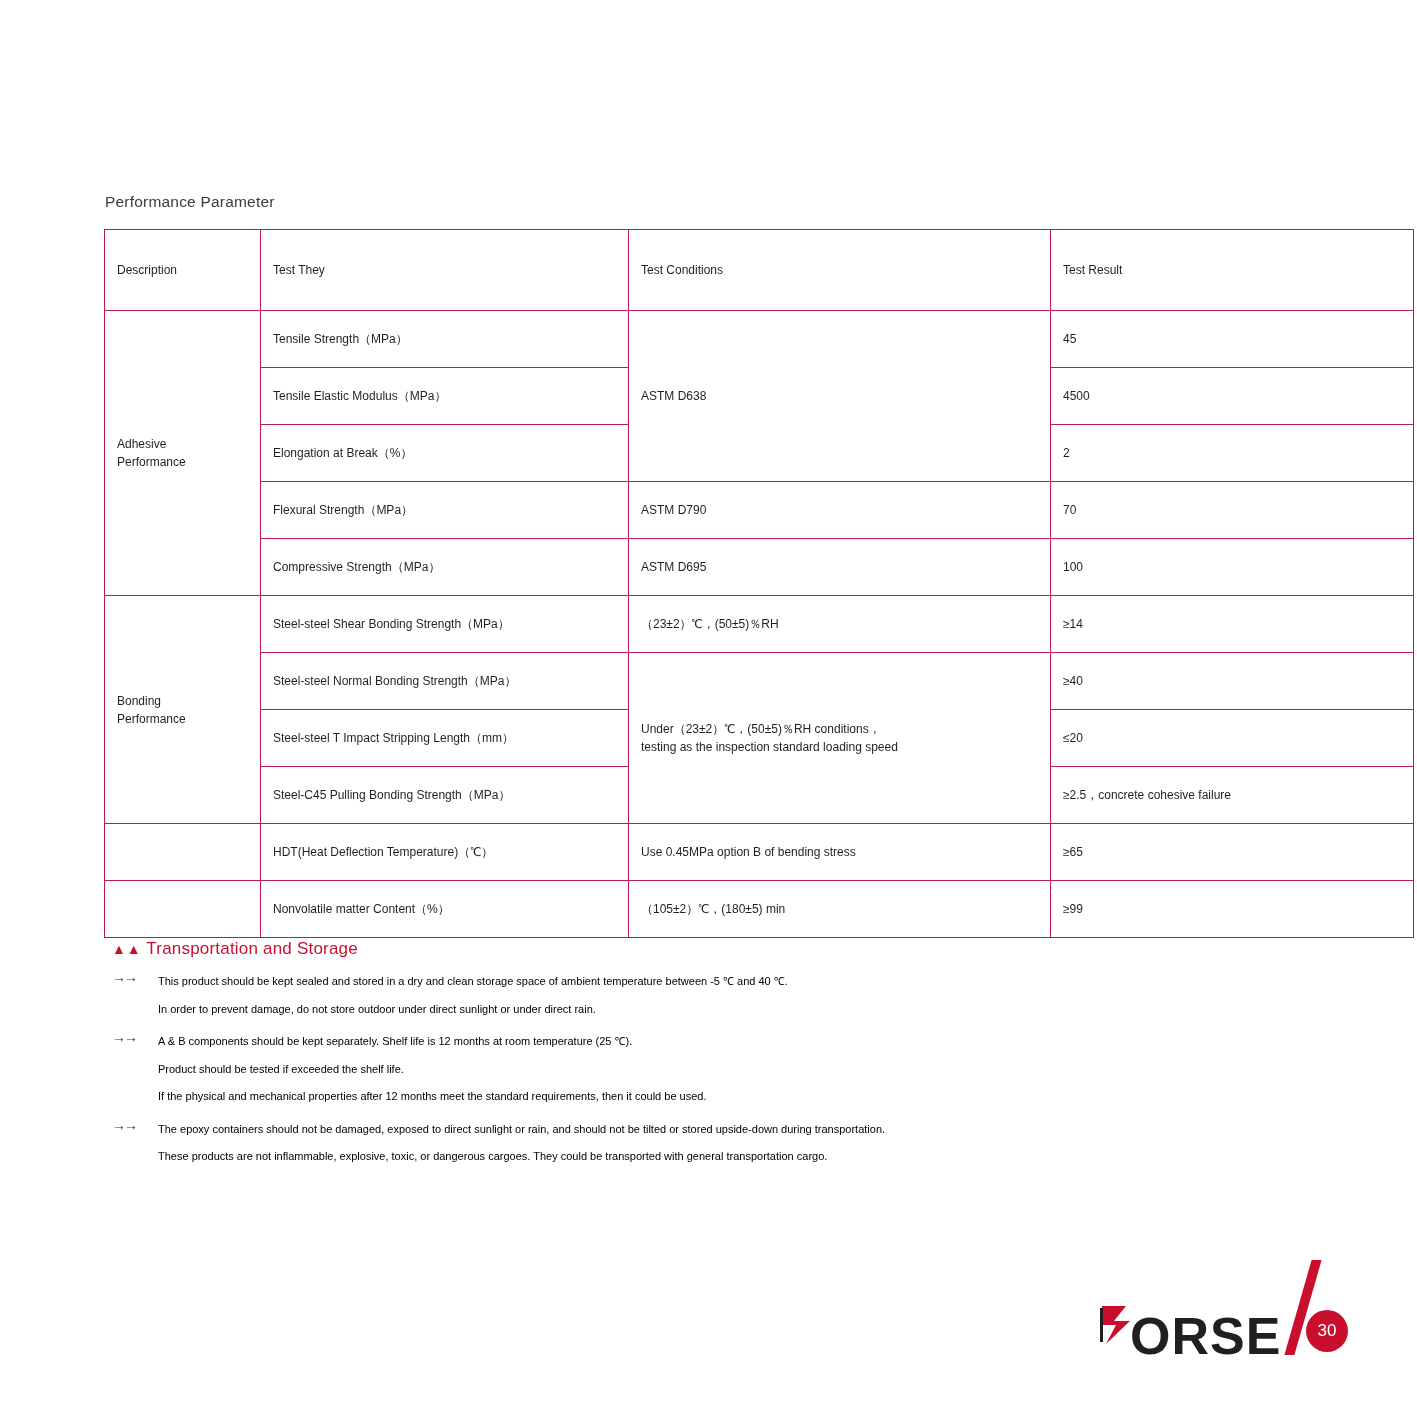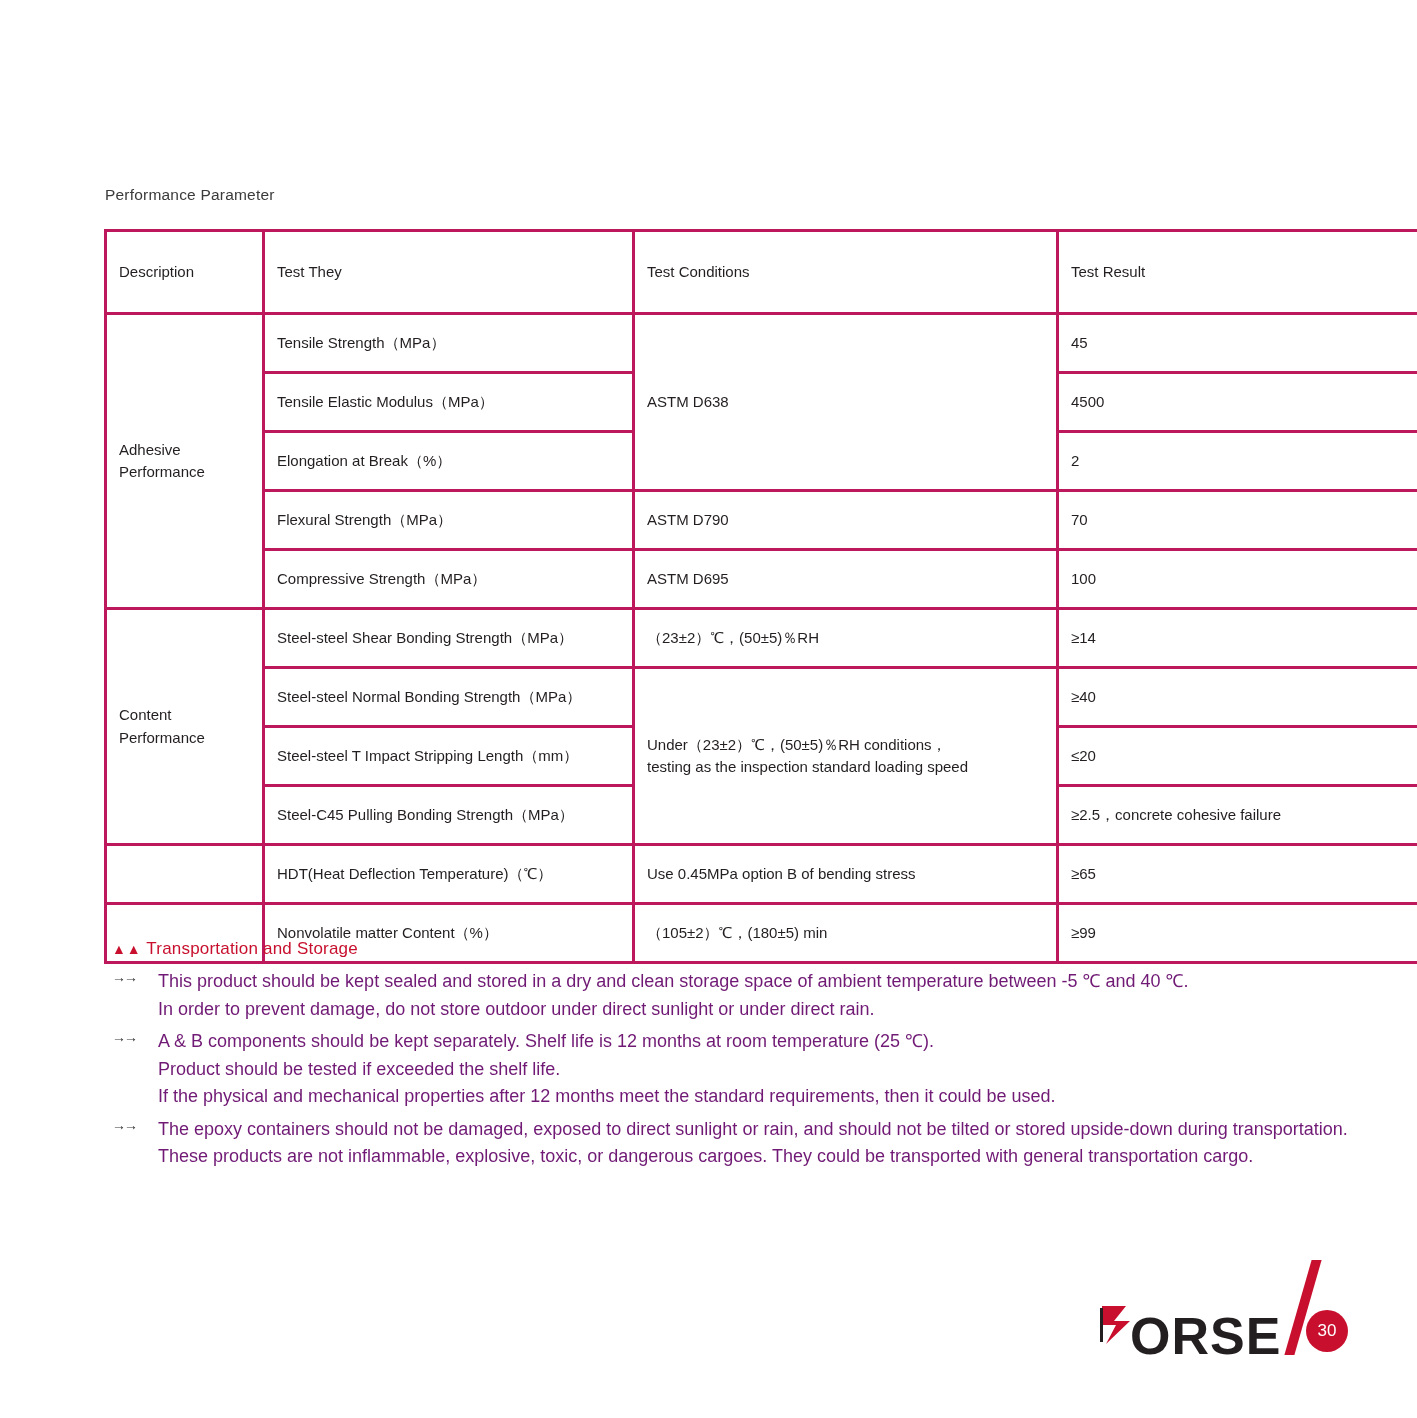"Performance Parameter" .section-title { top: 186px -> 193px }
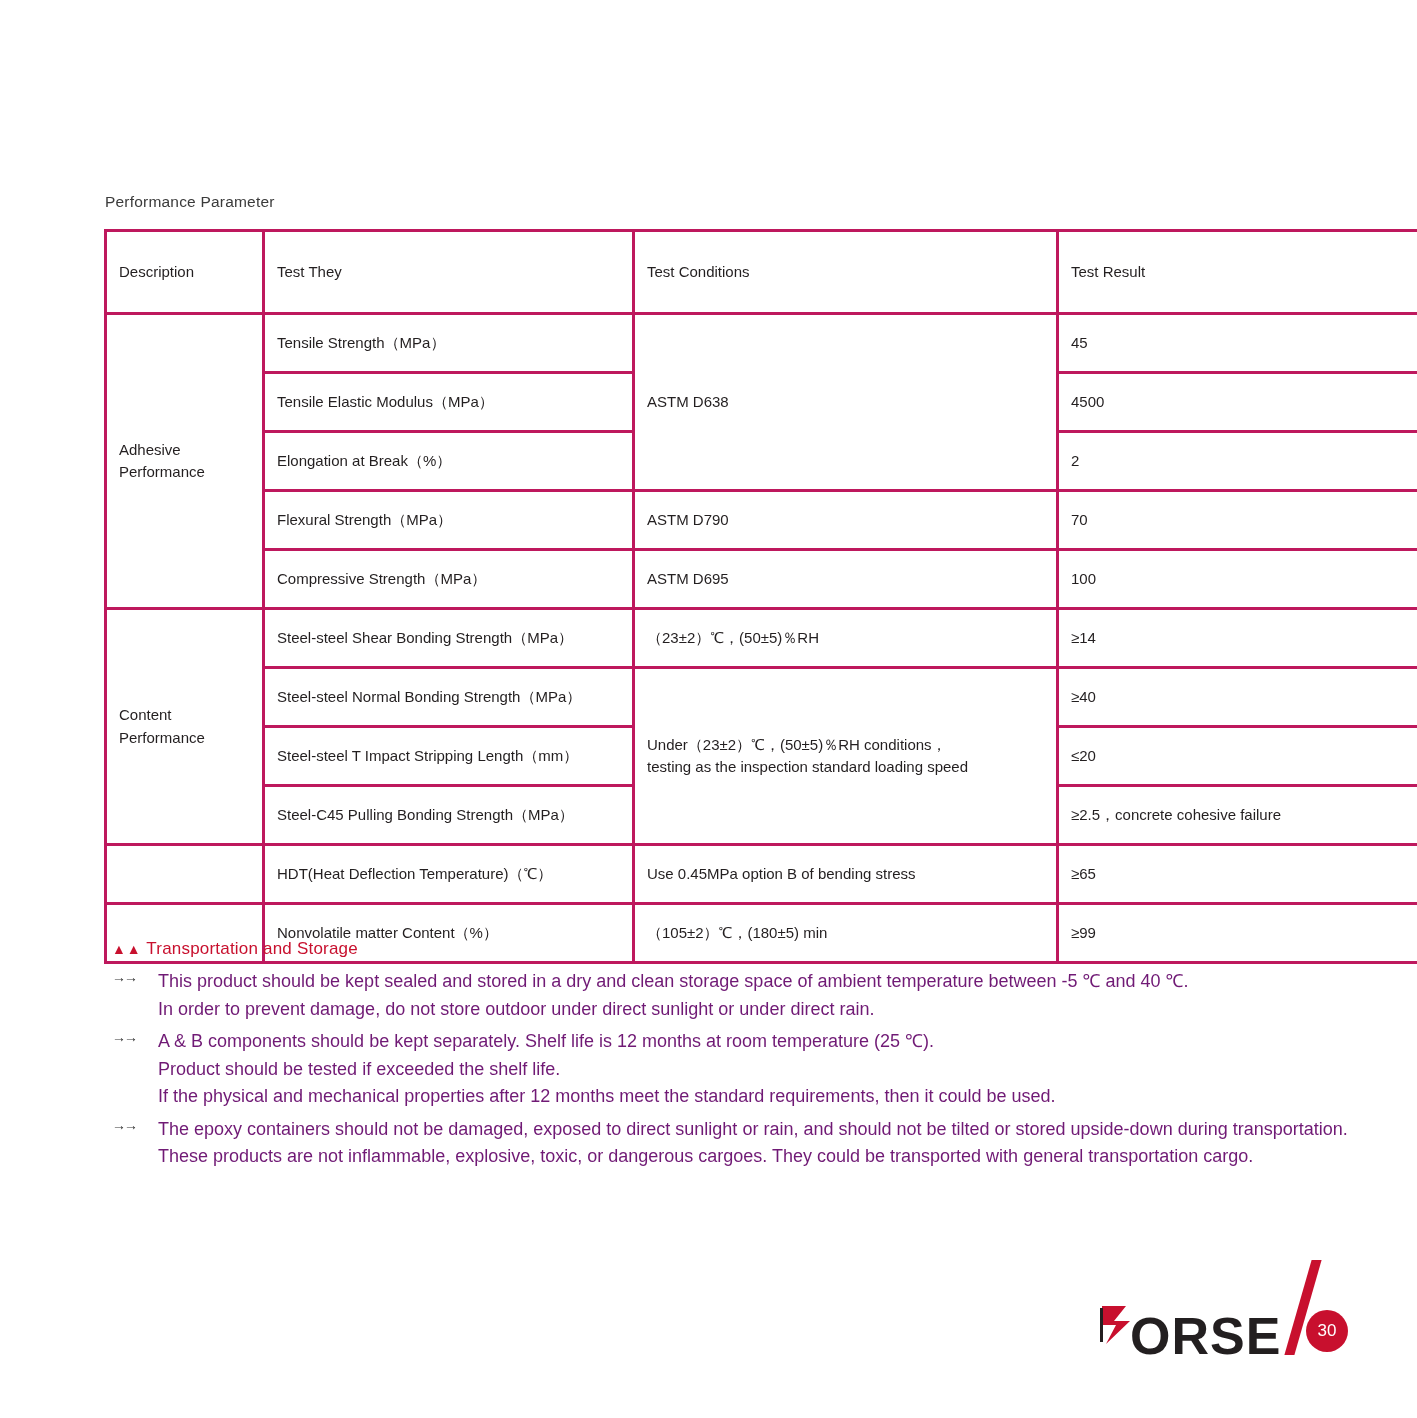"Description" table.perf td { border: 3px solid #be185d -> 1px solid #be185d; font-size: 15px -> 12px }
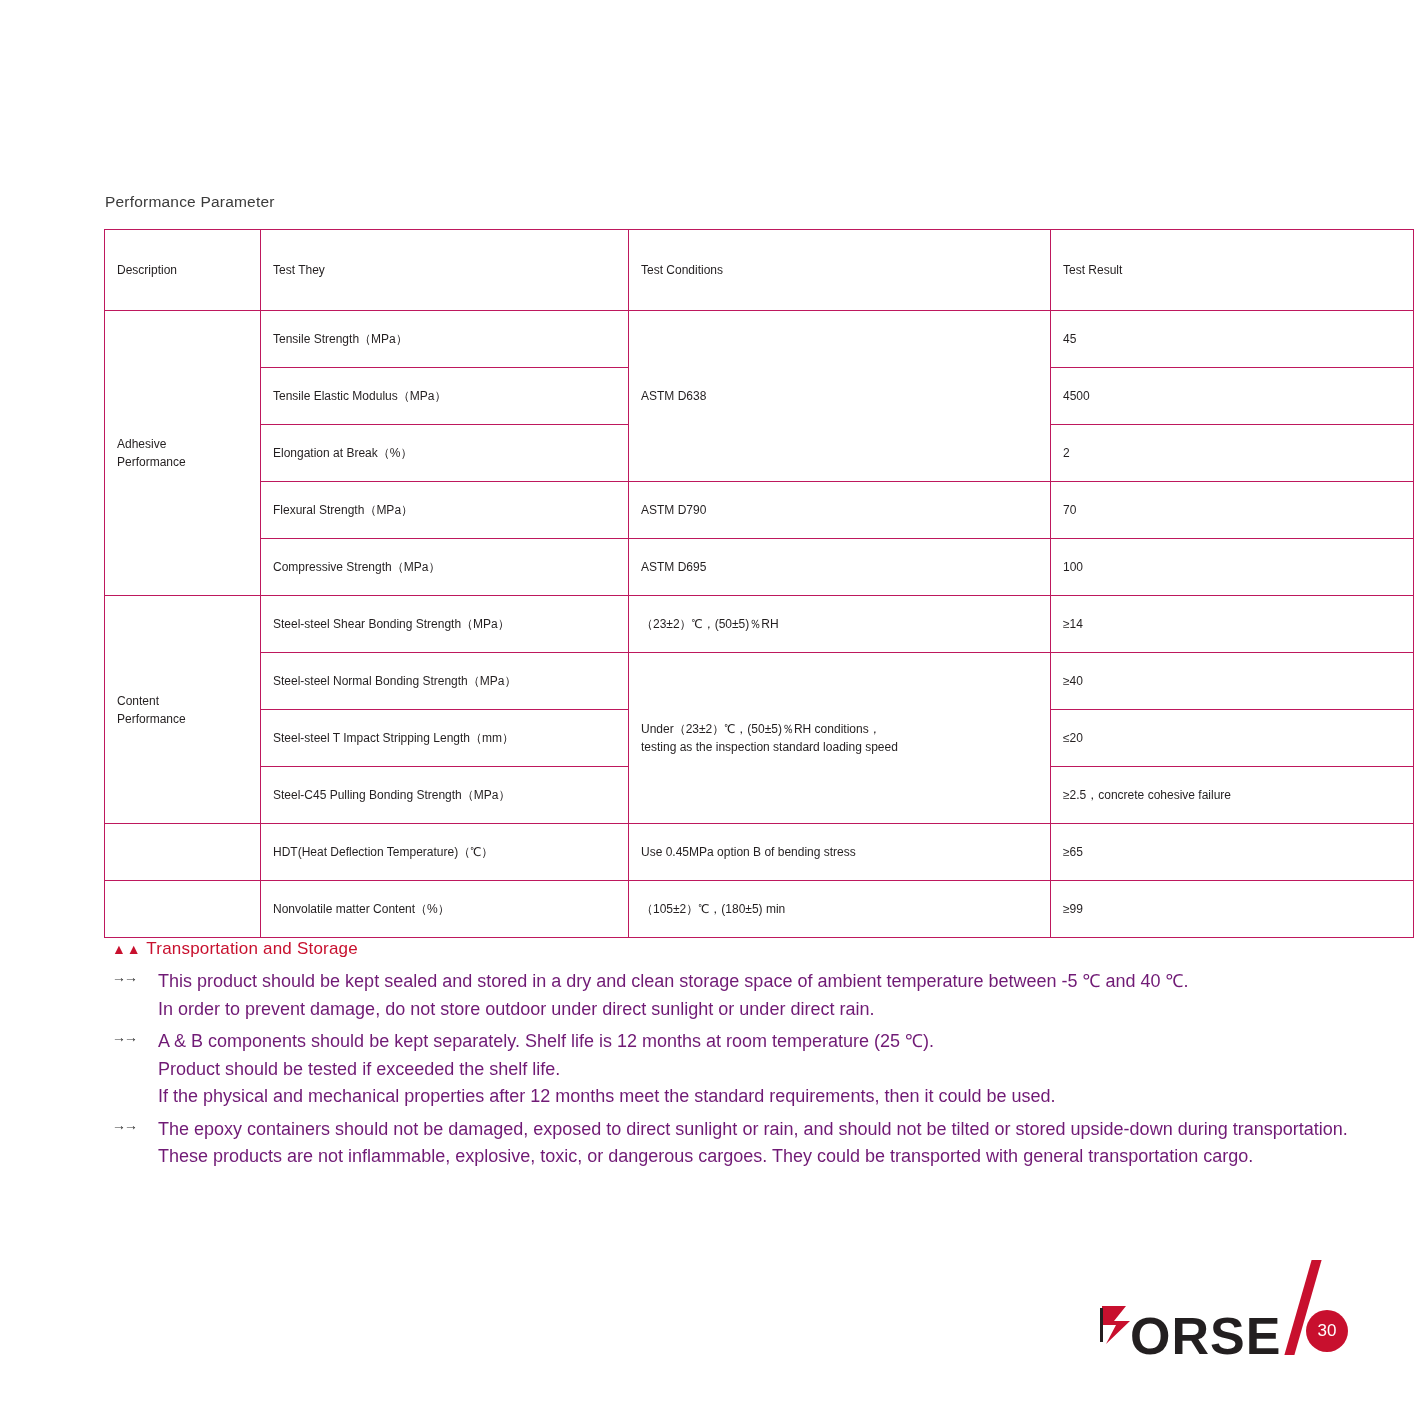"Content" div { text: Content -> Bonding }
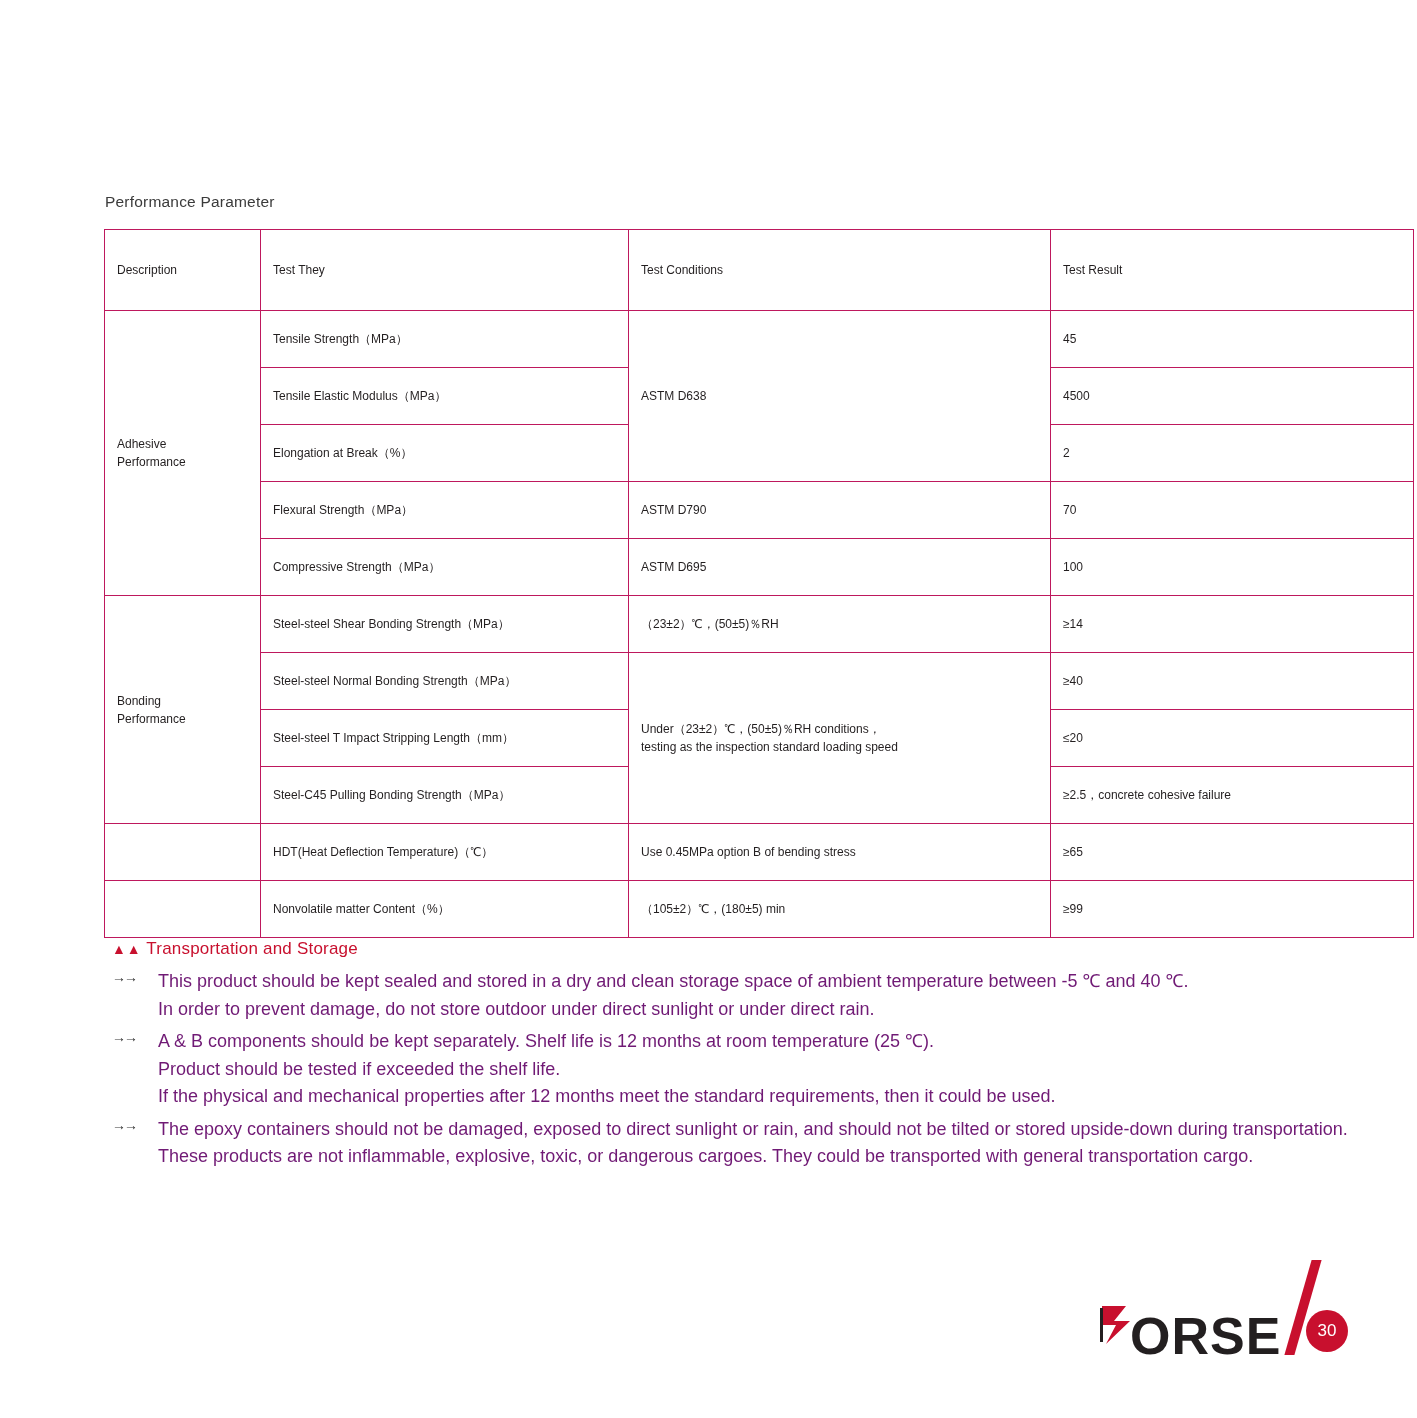"This product should be kept" .ts-line { color: #701a75 -> #000000; font-size: 18px -> 11px }
